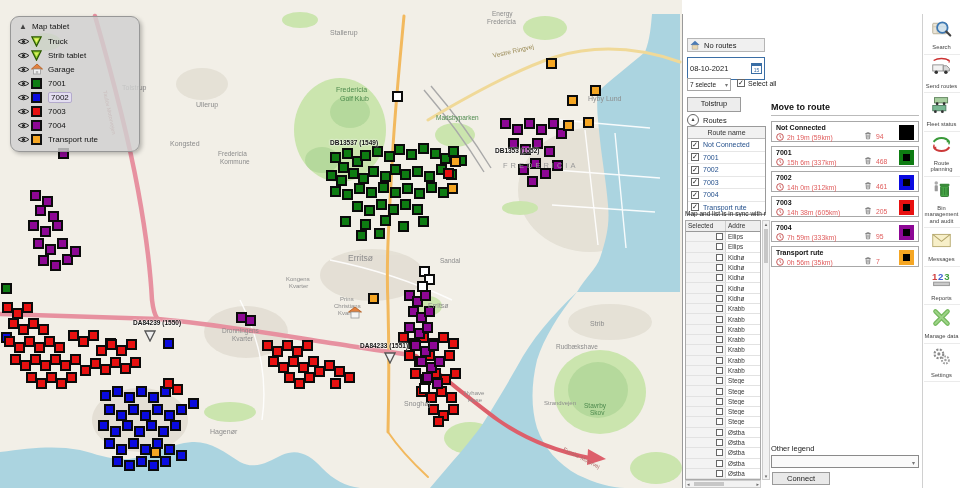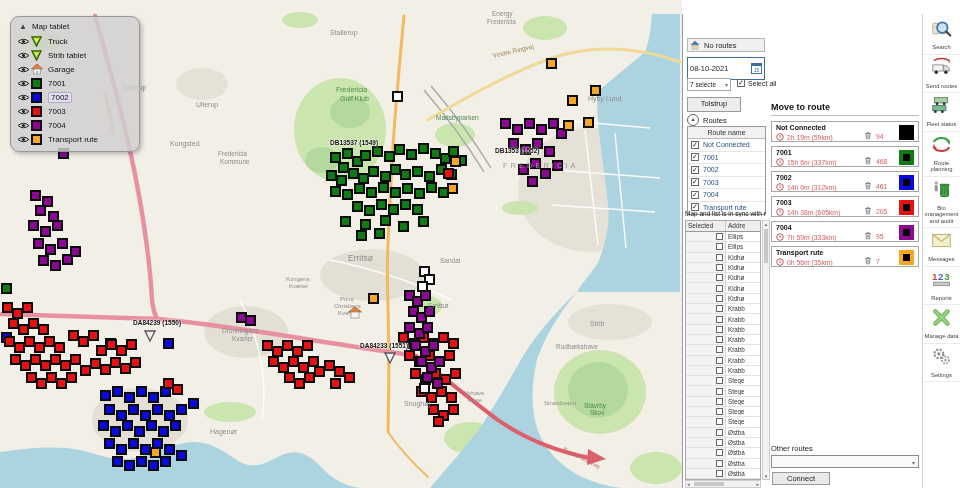"Other routes" div.other-label { text: routes -> legend }
